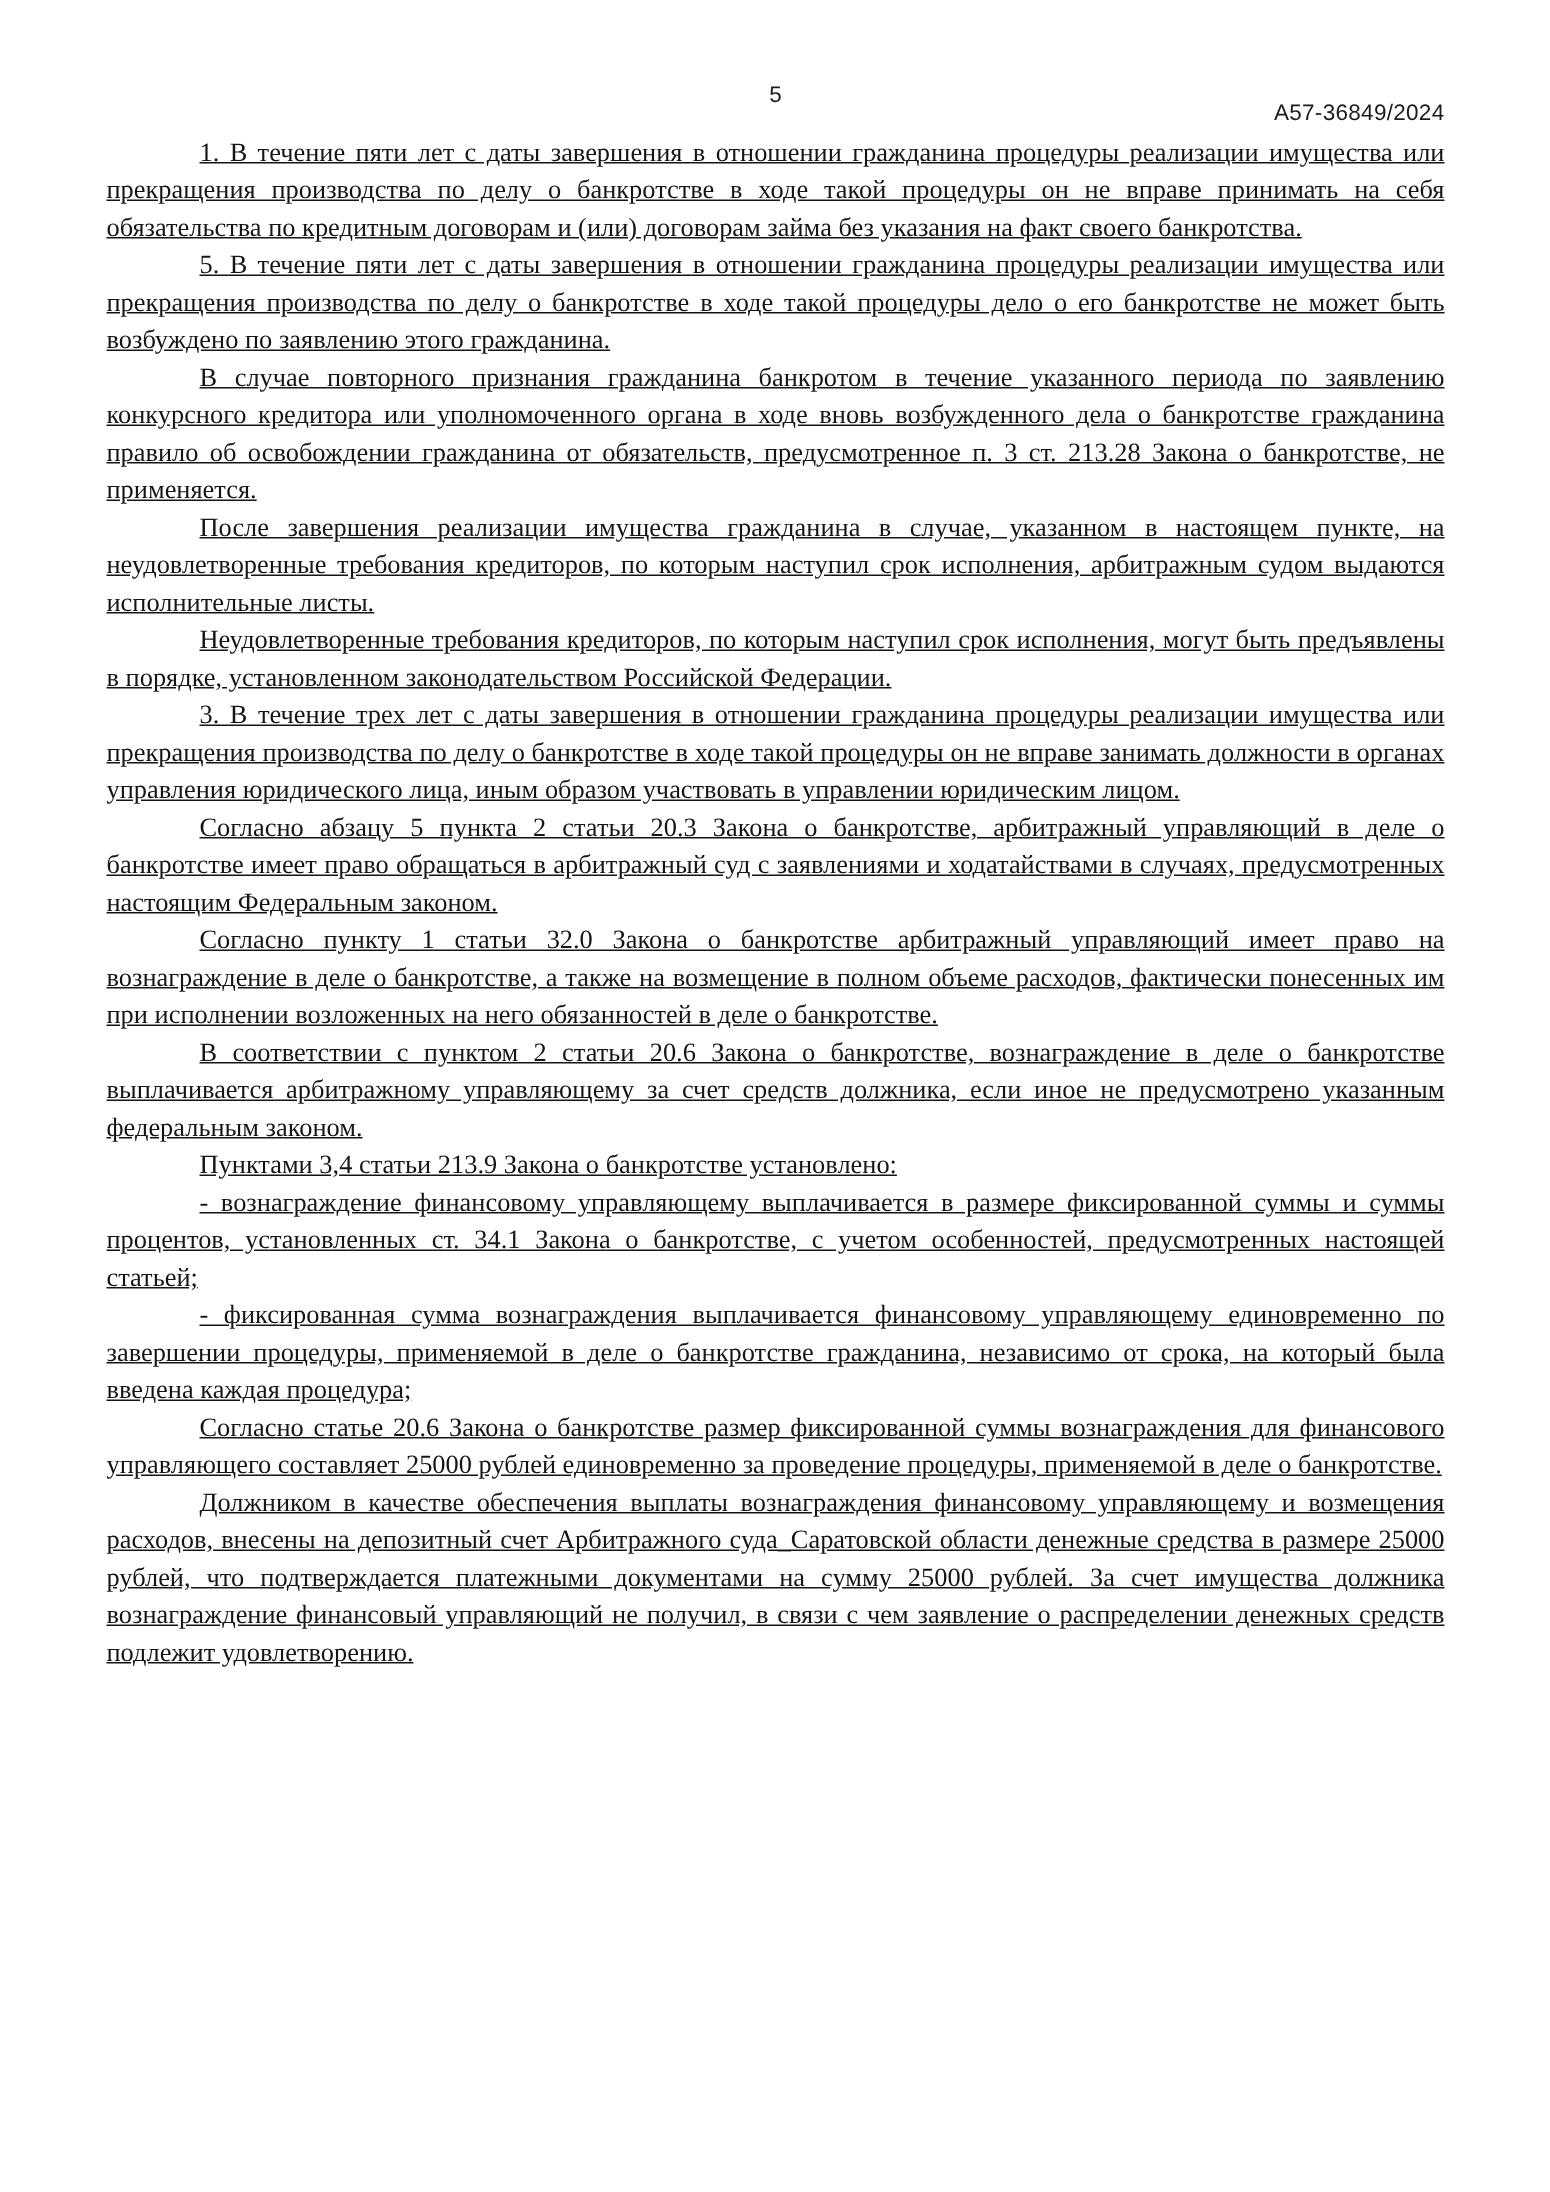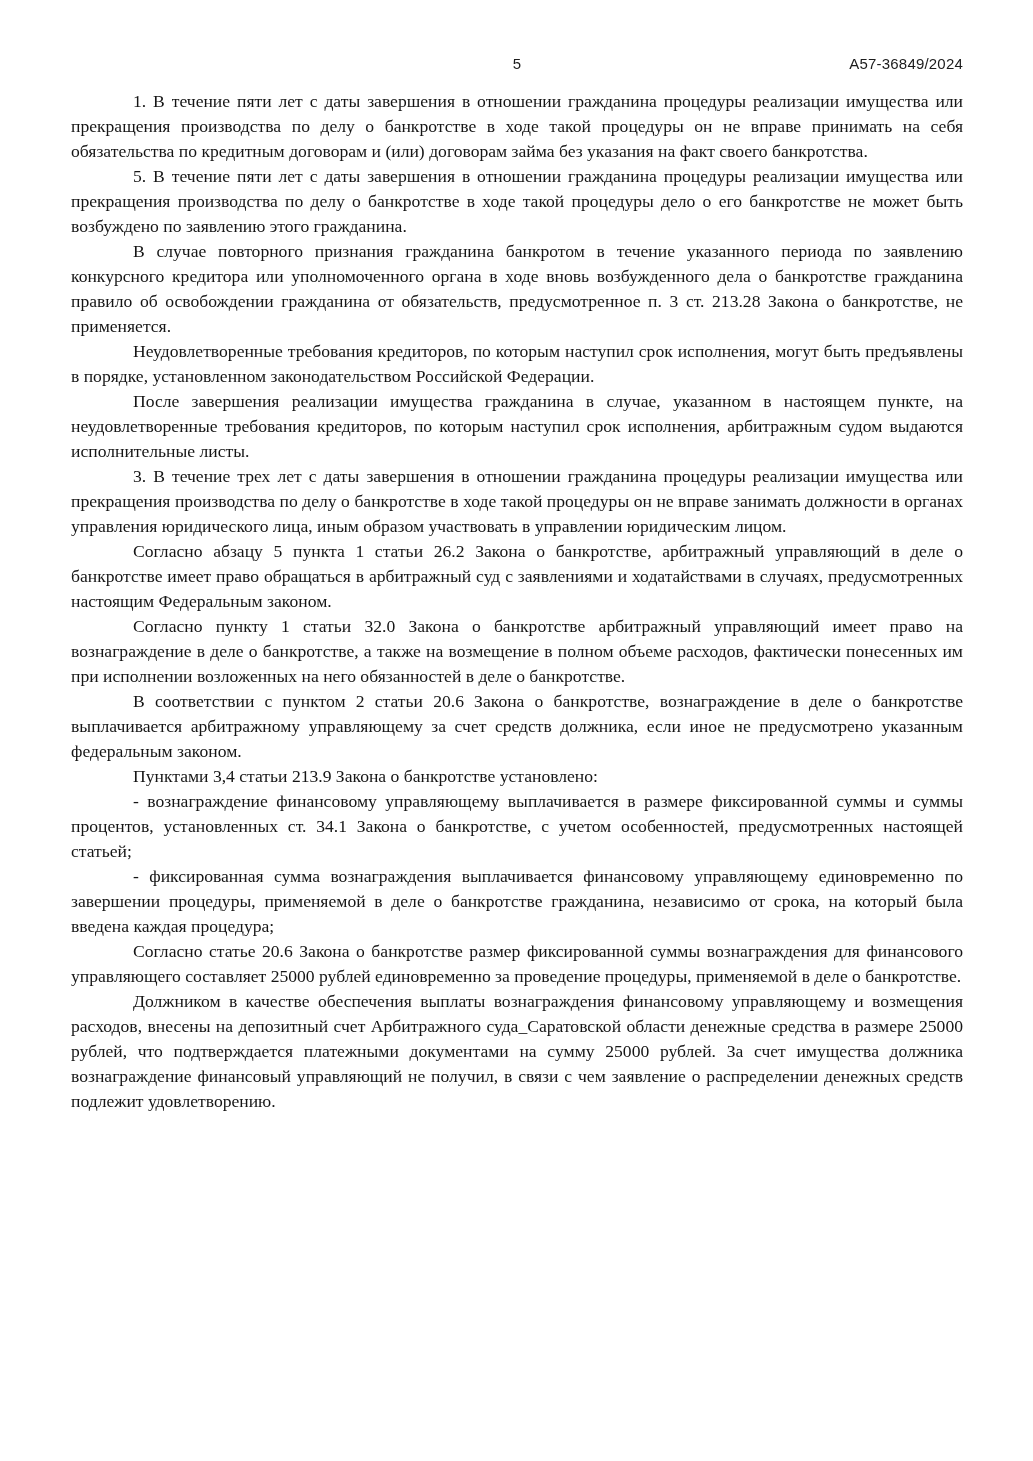"А57-36849/2024" .case-number { top: 0 -> 12px }
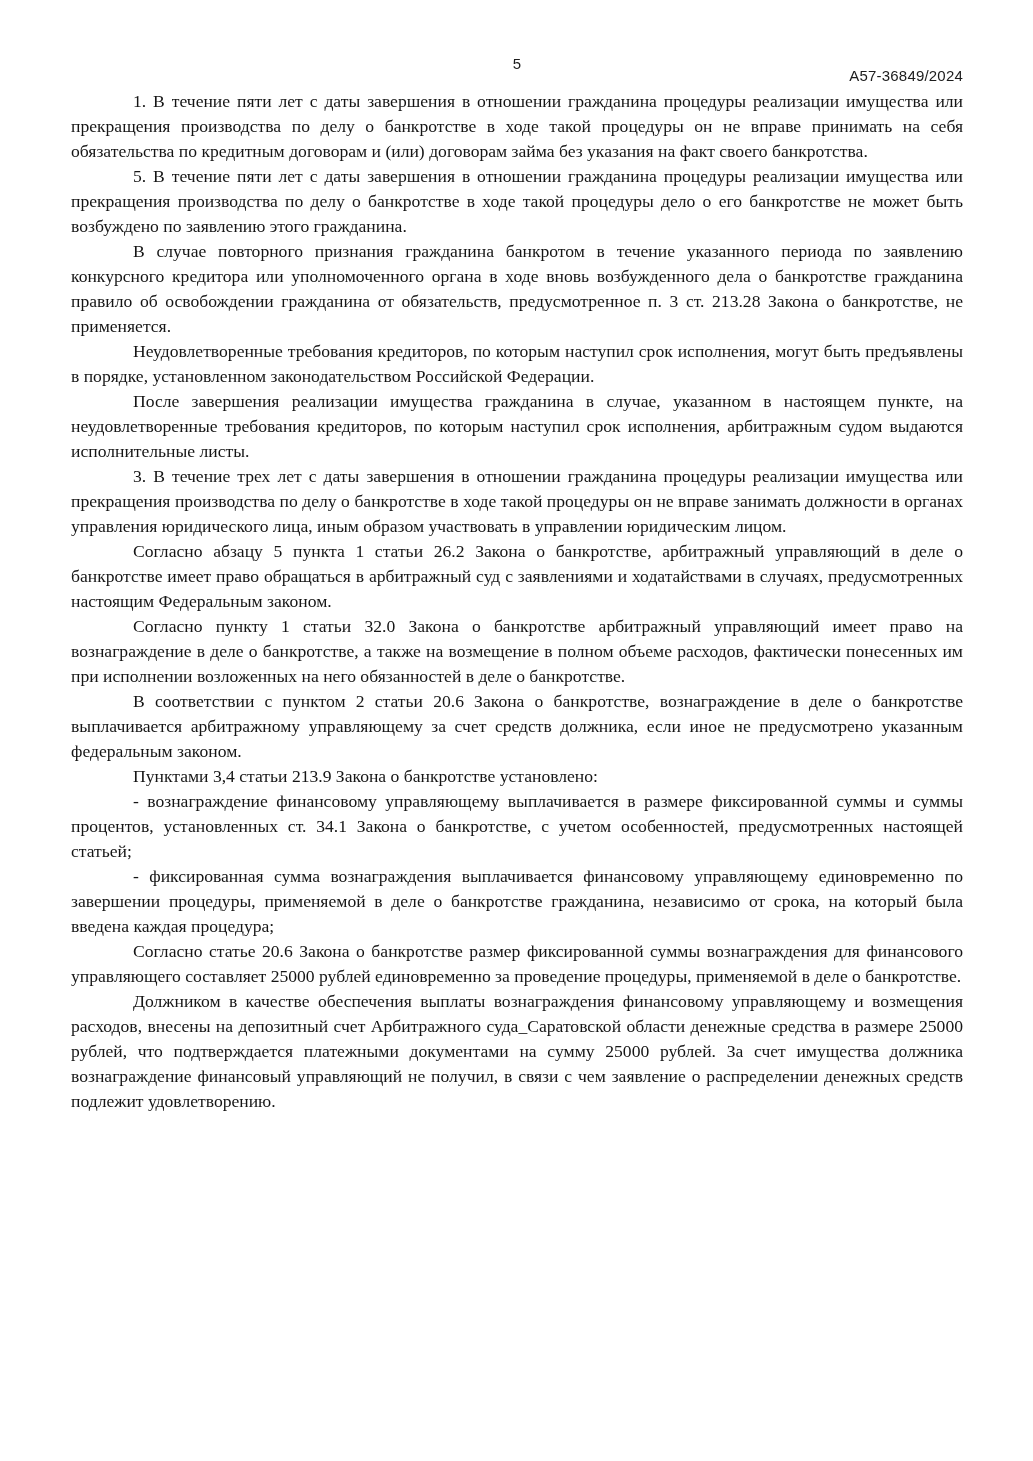"1. В течение пяти лет" .body-text p { text-decoration: none -> underline }
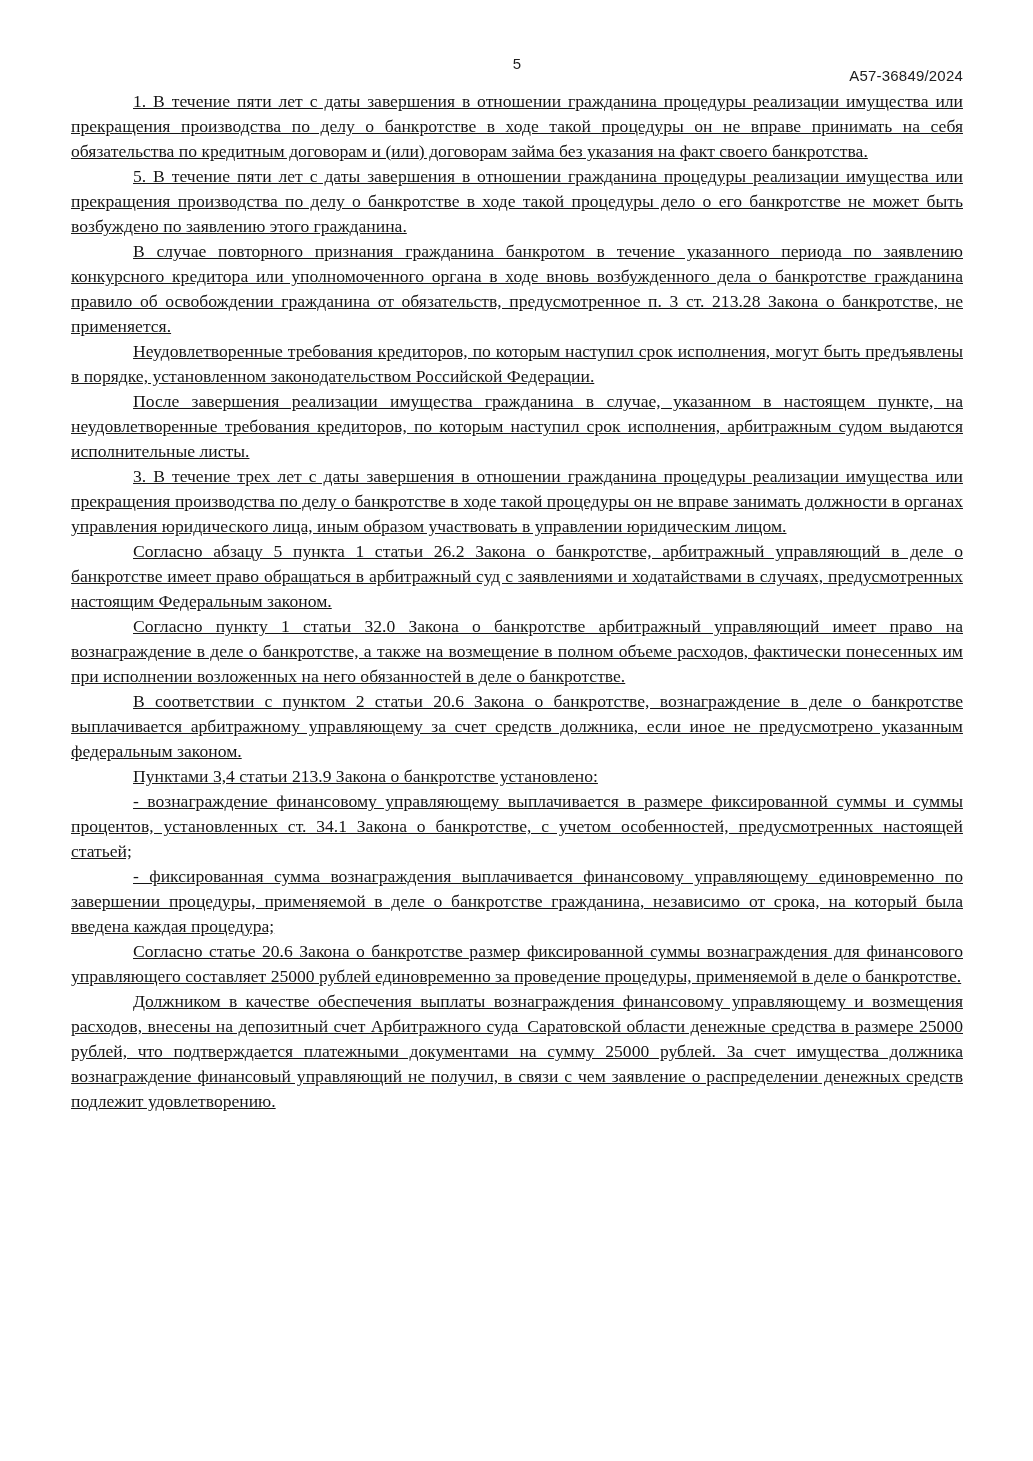"Неудовлетворенные требования кредиторов," p { order: before "После завершения реализации имущества" -> after "После завершения реализации имущества" }
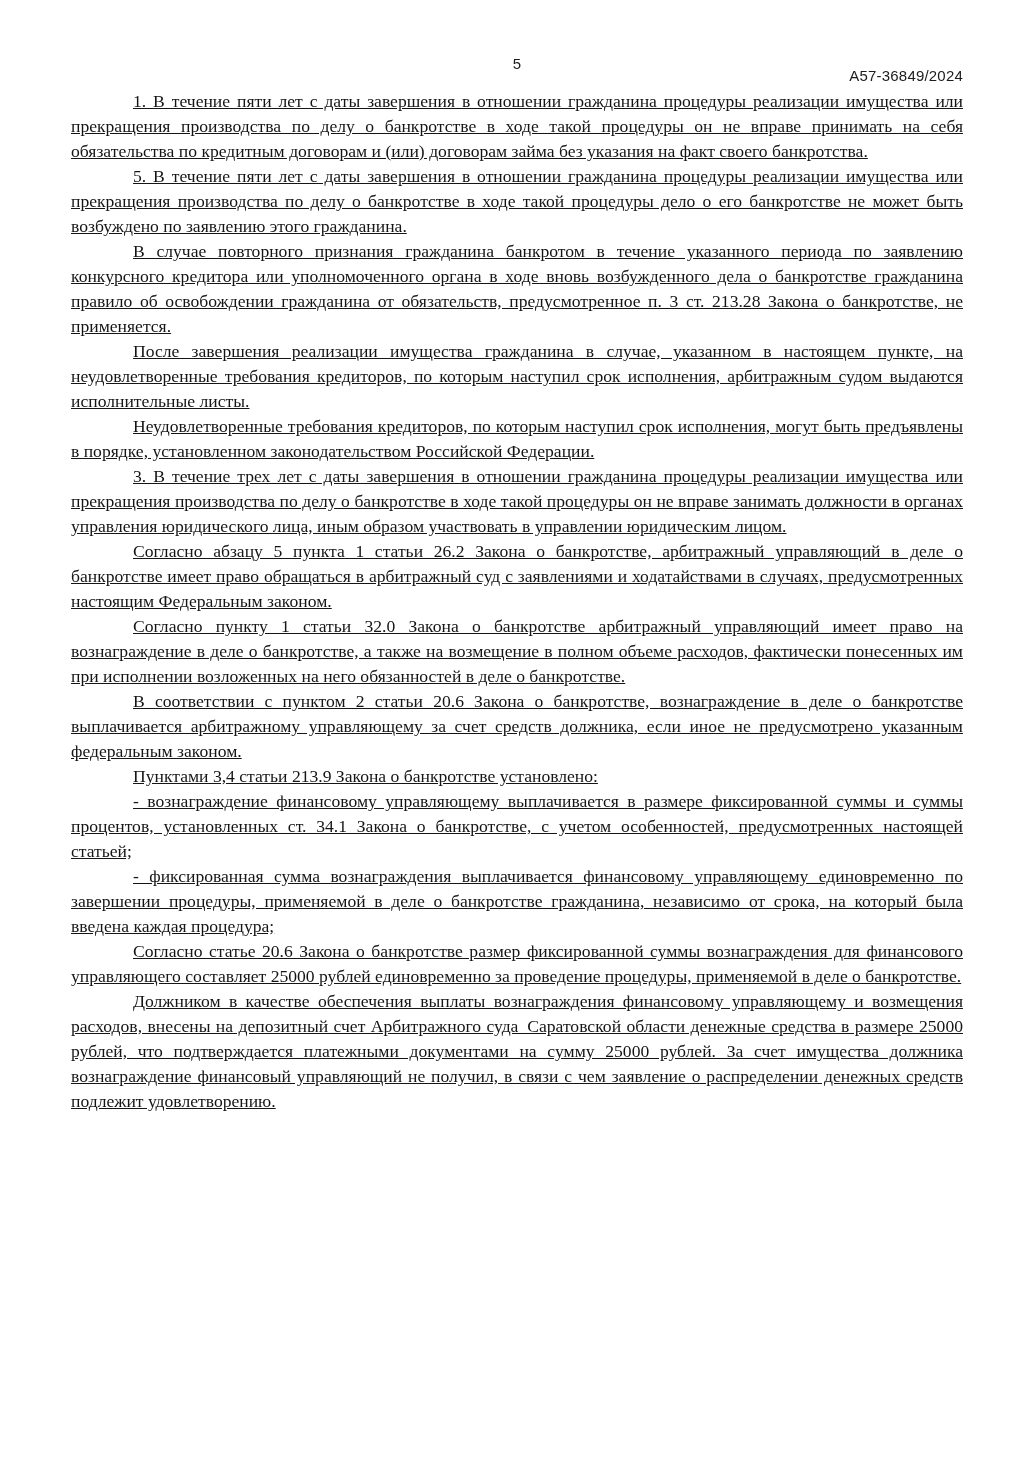"Согласно абзацу 5 пункта 1" p { text: 1 статьи 26.2 -> 2 статьи 20.3 }
